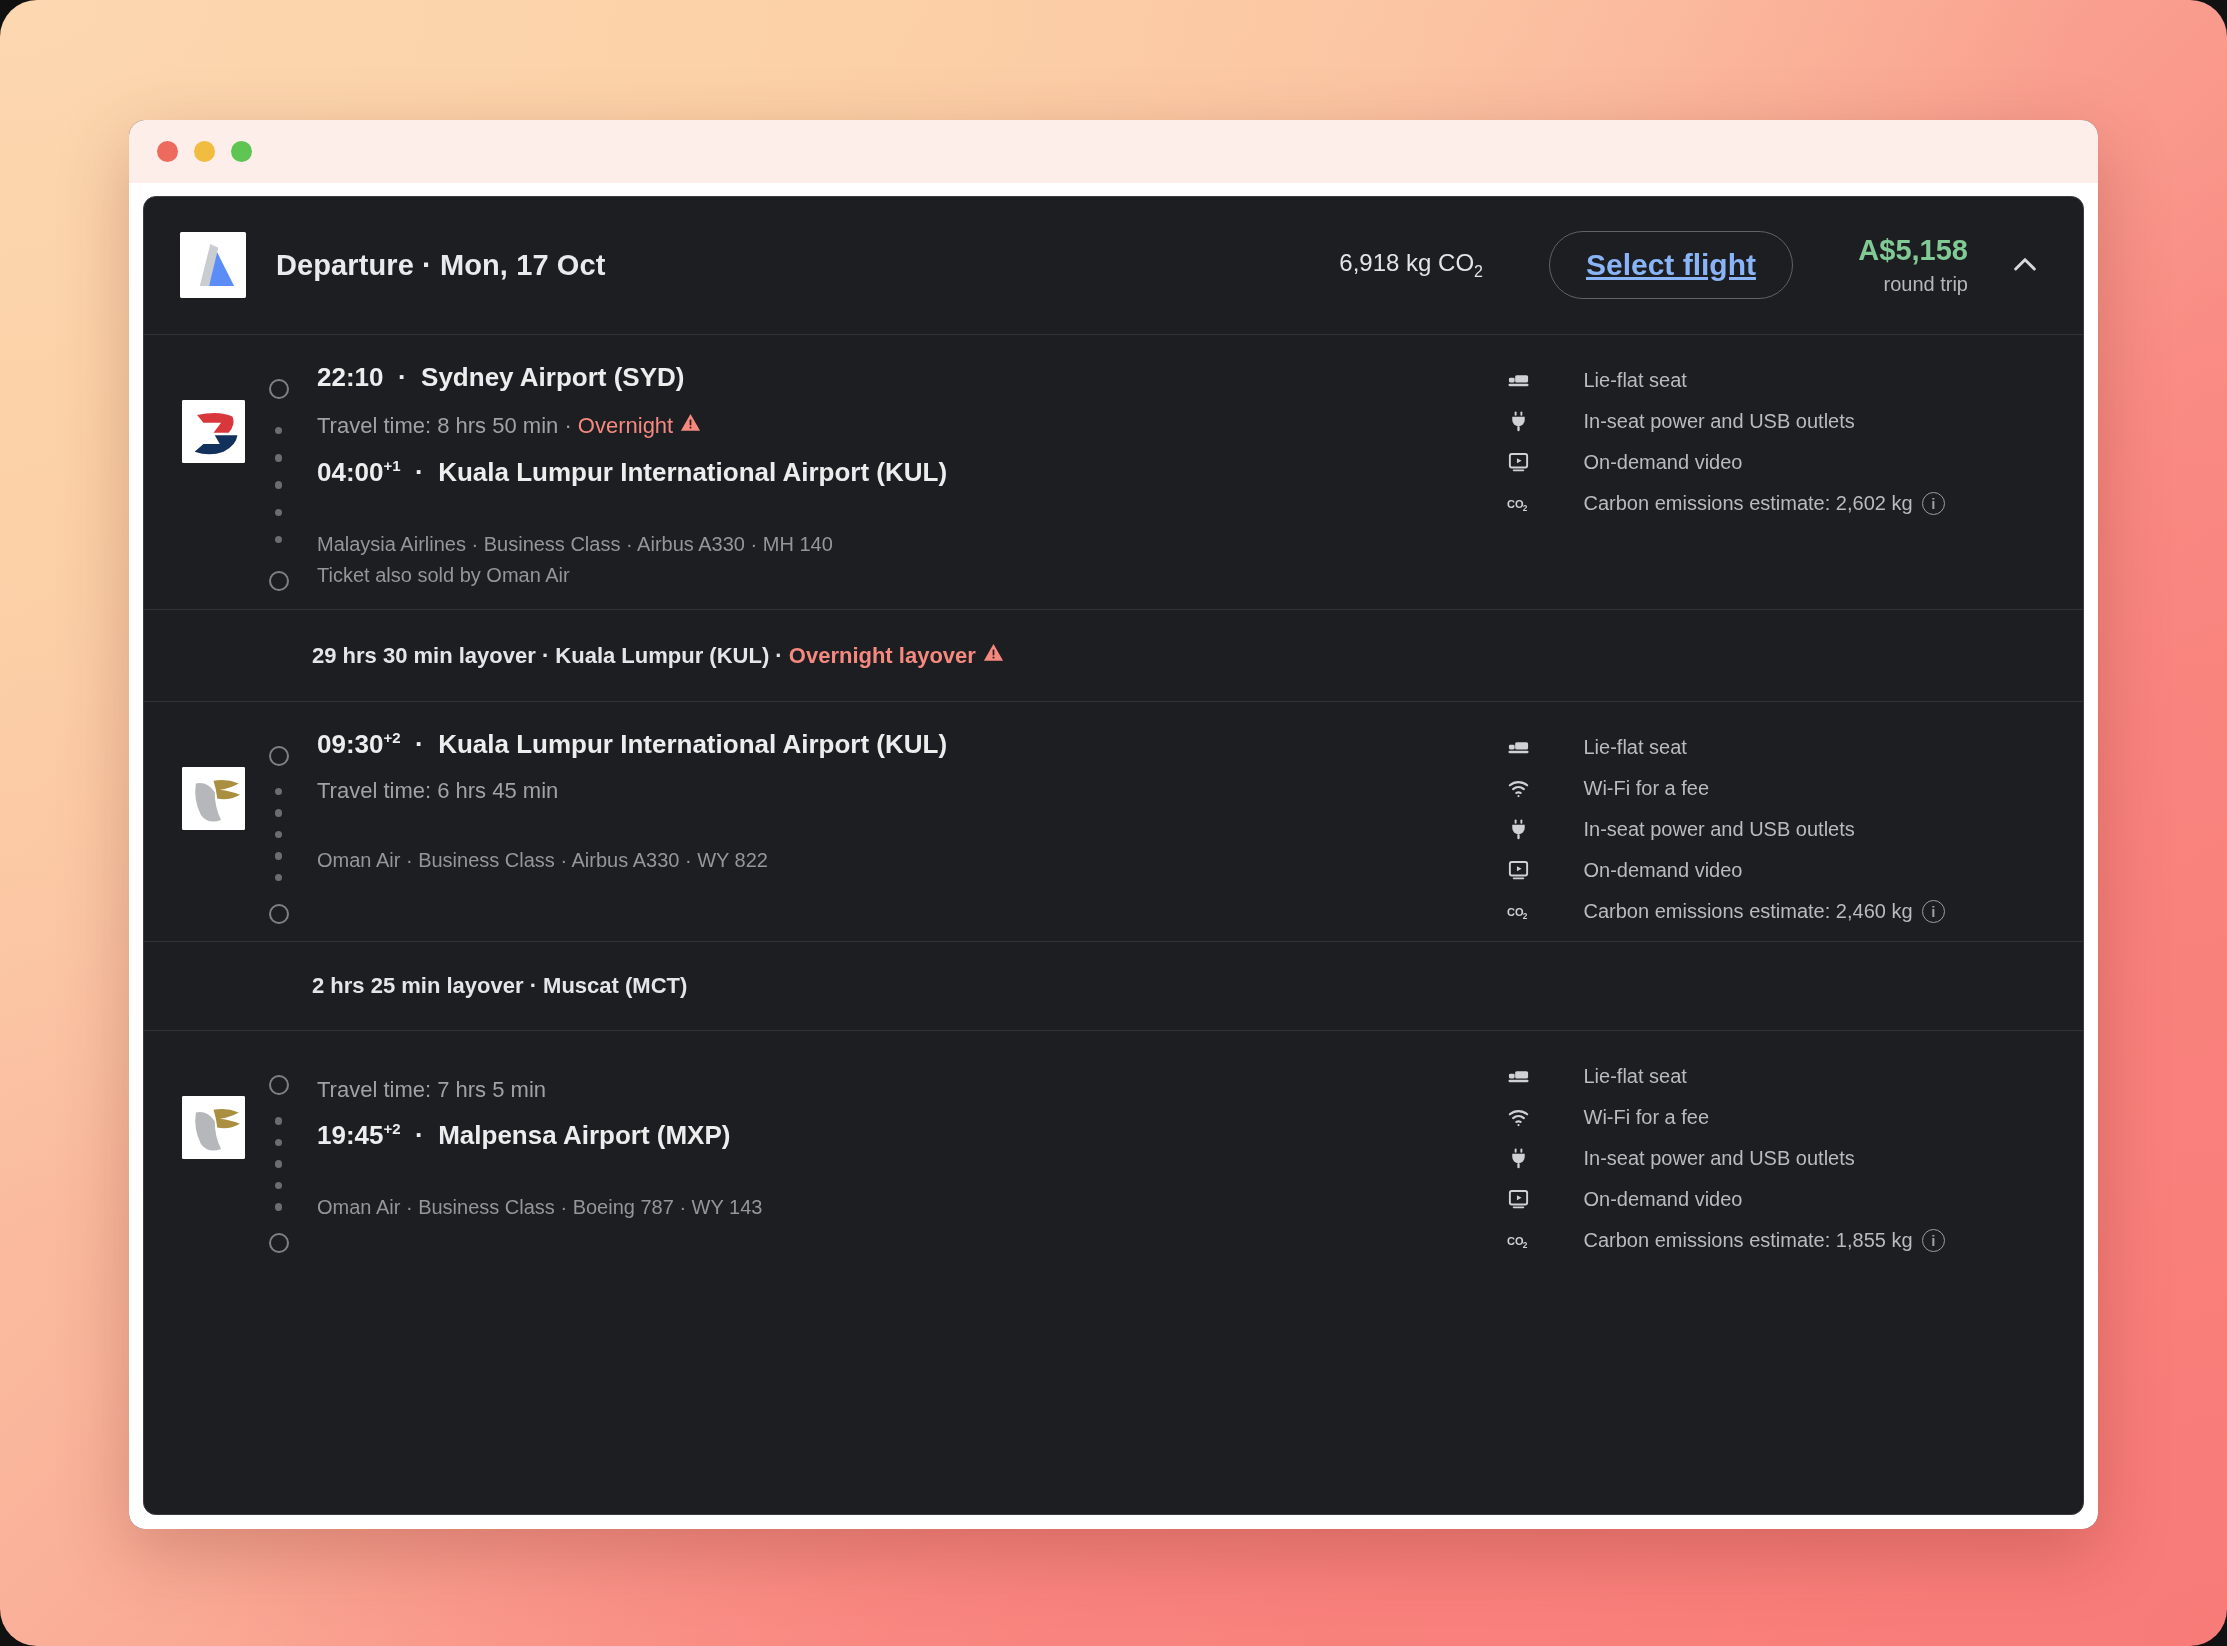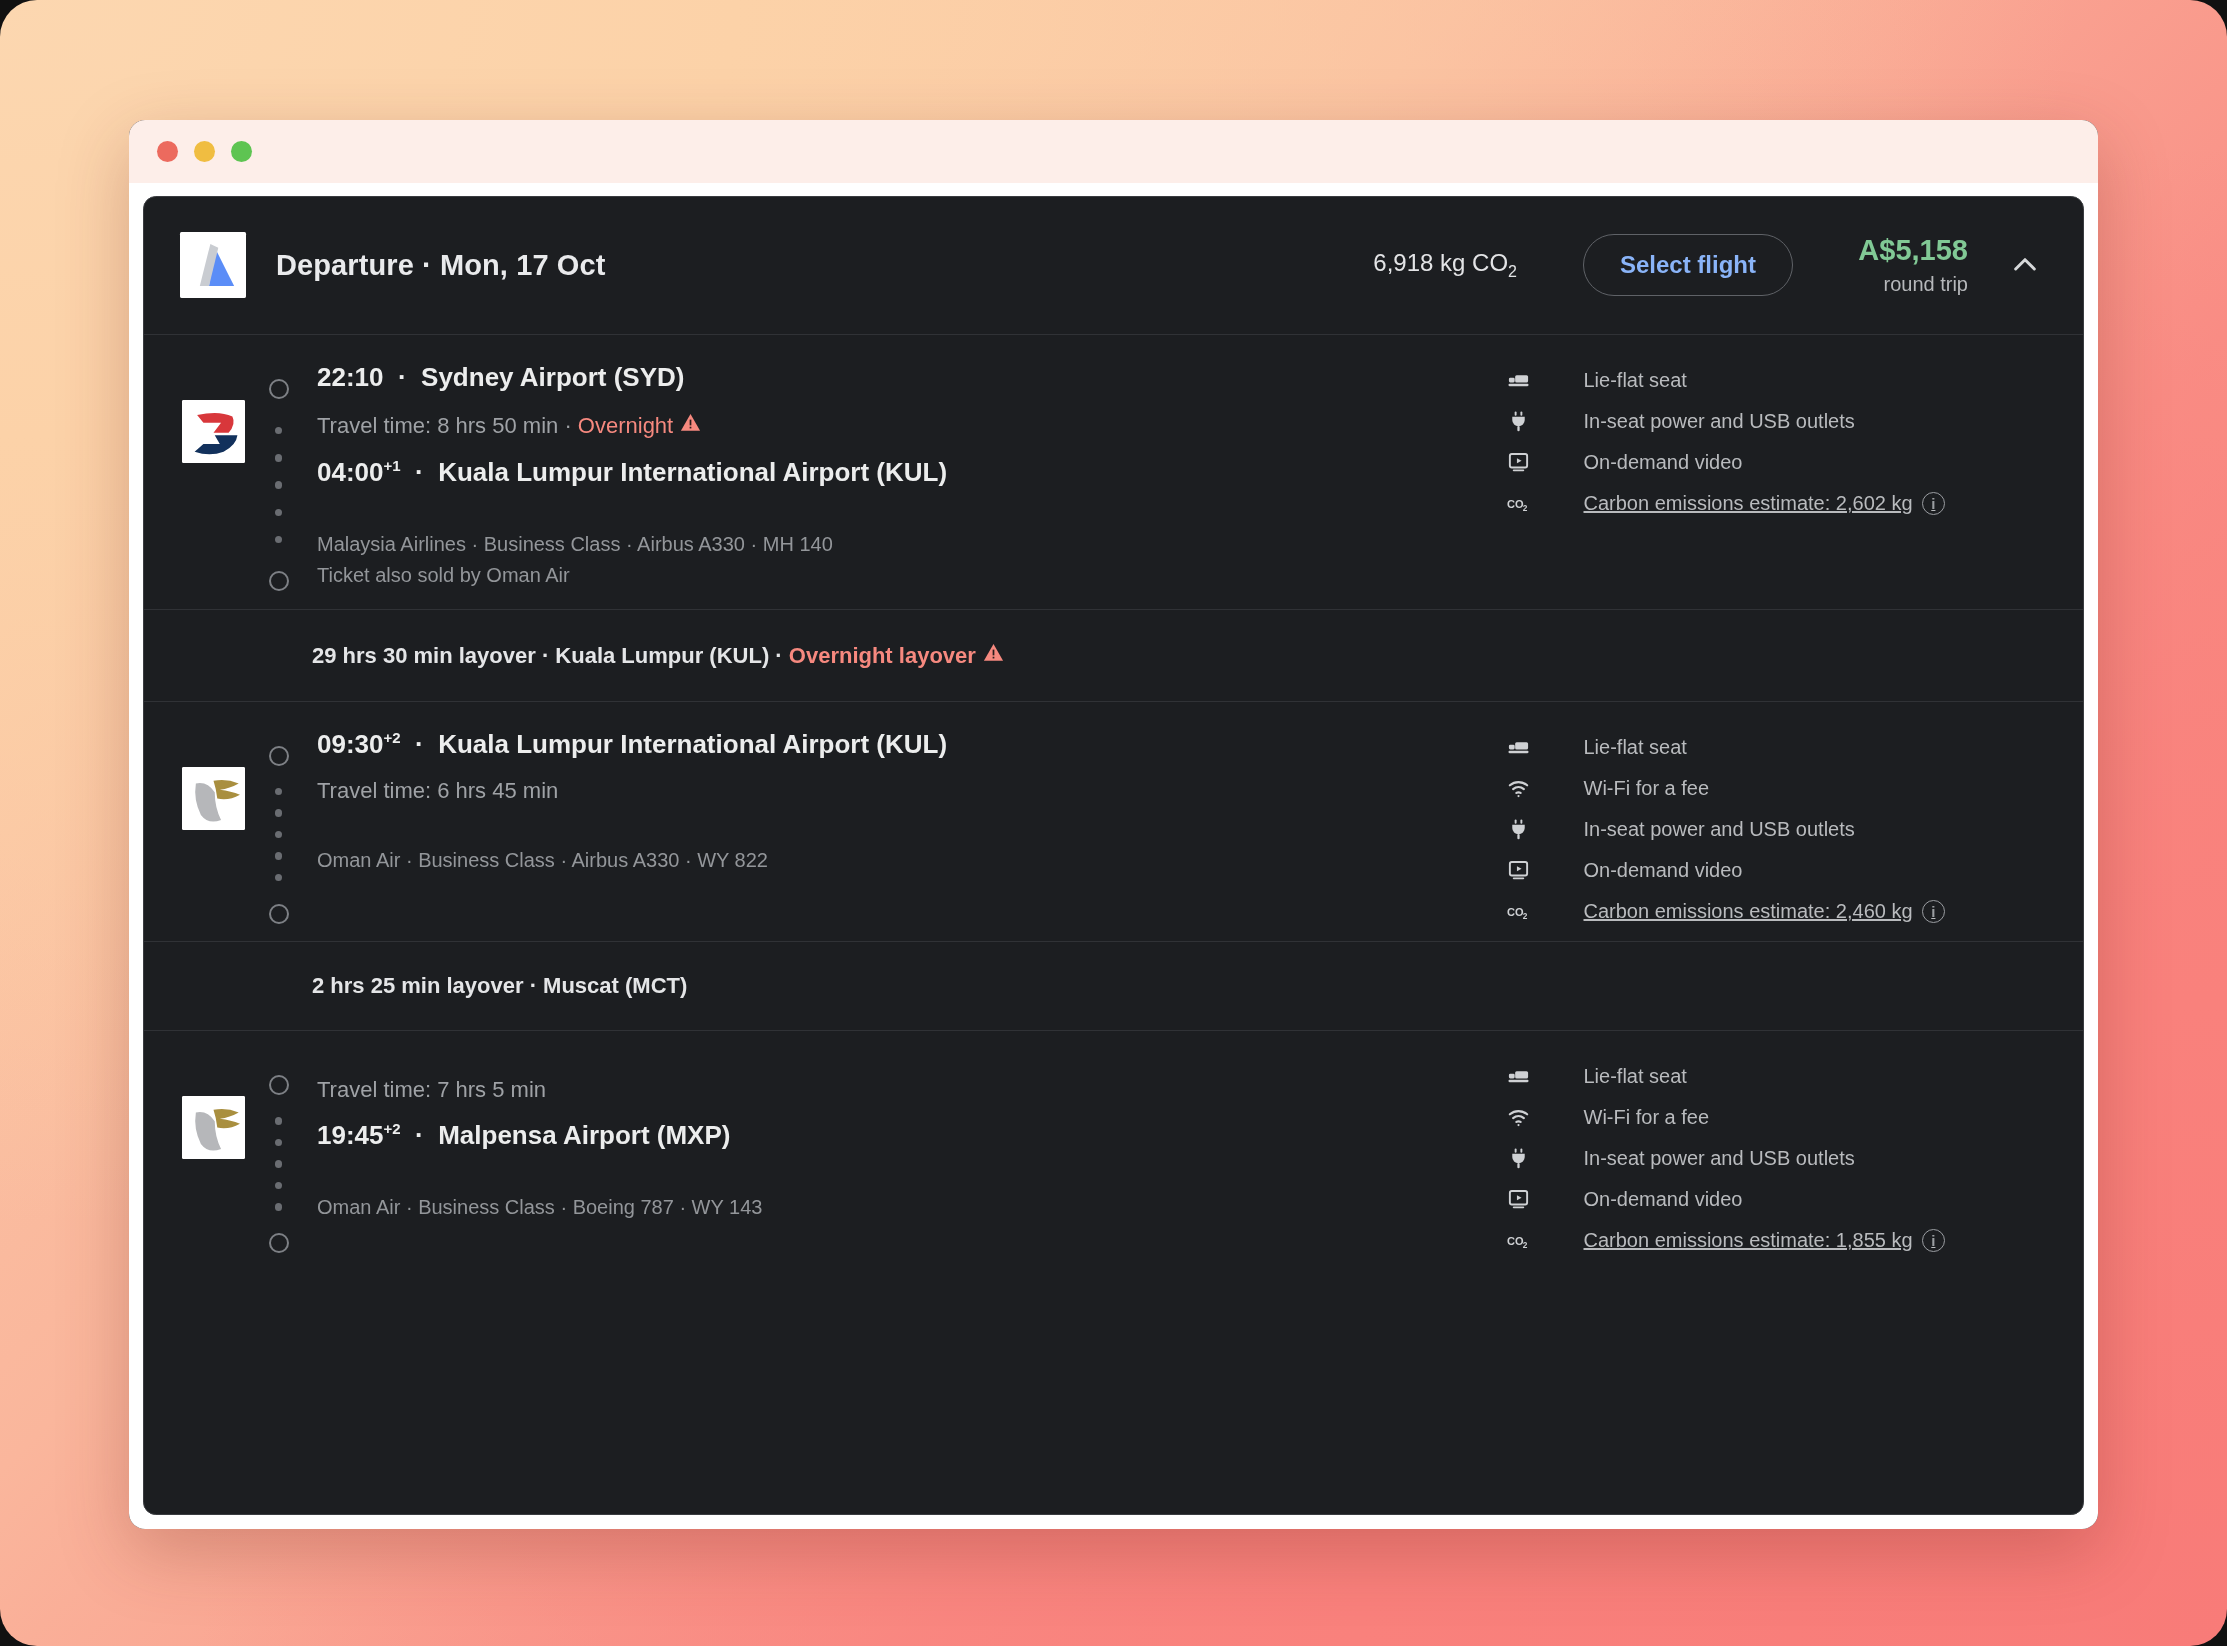"Select flight" #select-flight-btn { font-size: 24px -> 30px; text-decoration: none -> underline }
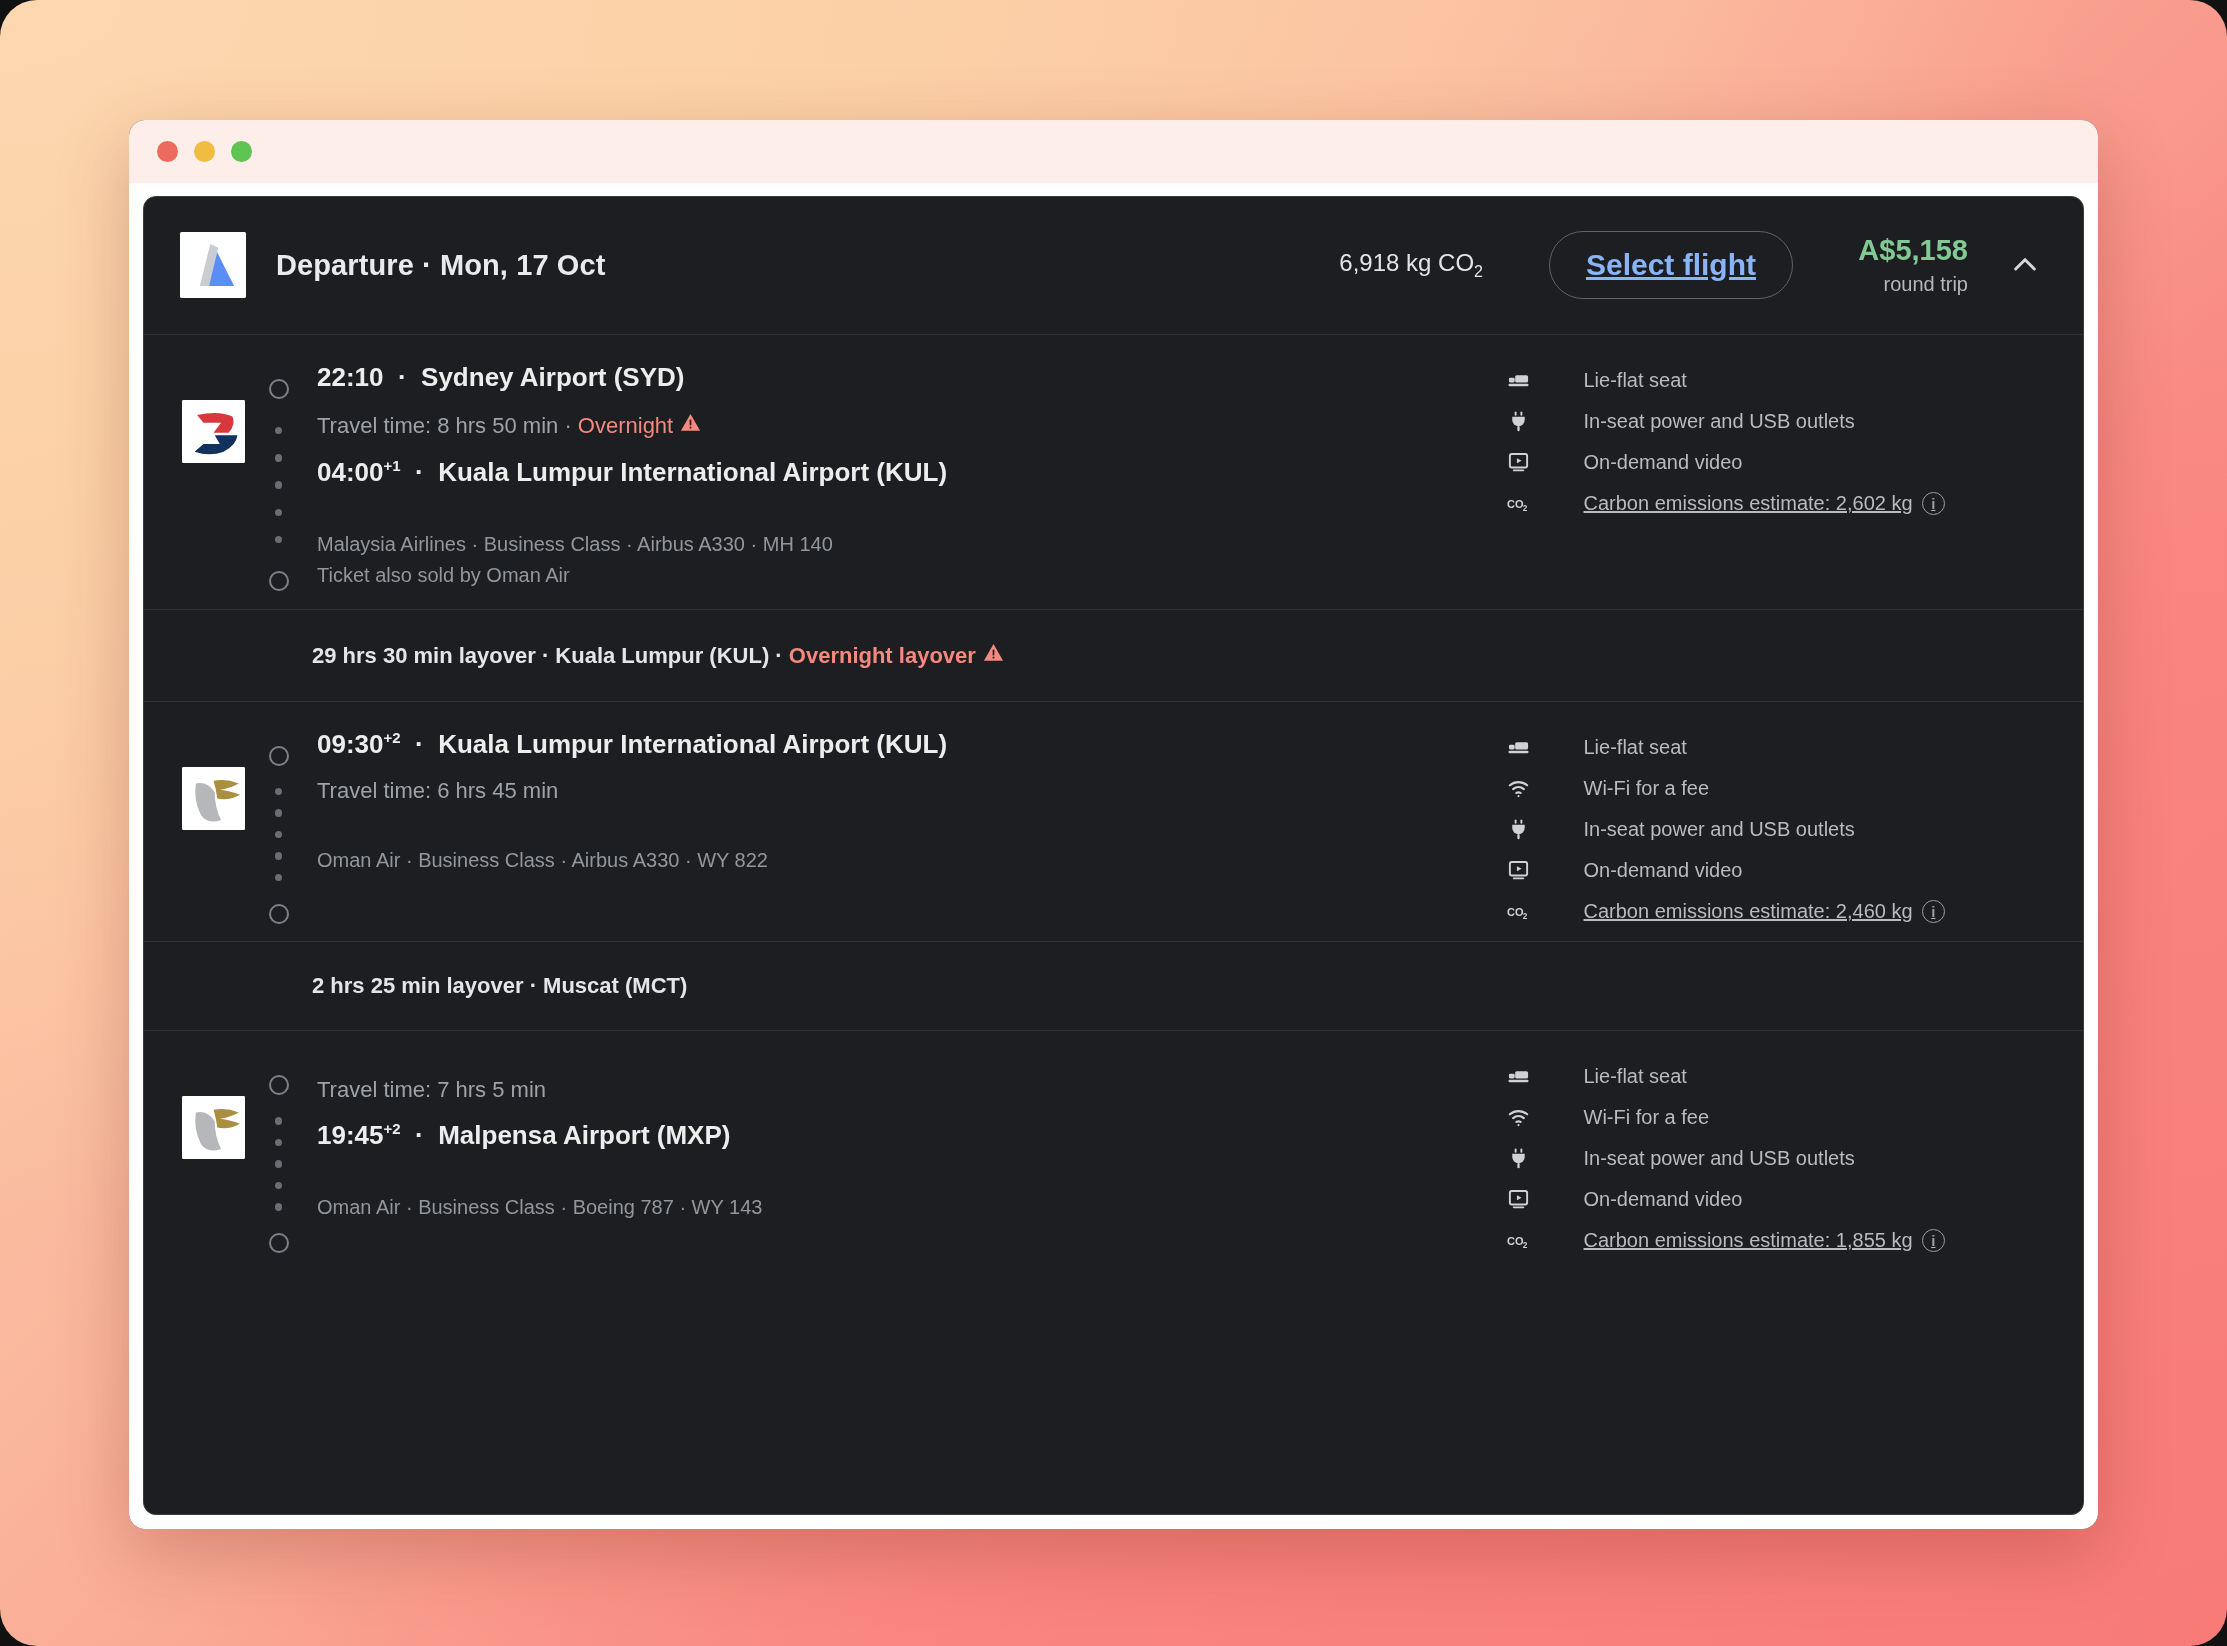"CO" .amenity:last-child { text-decoration: underline -> none }
